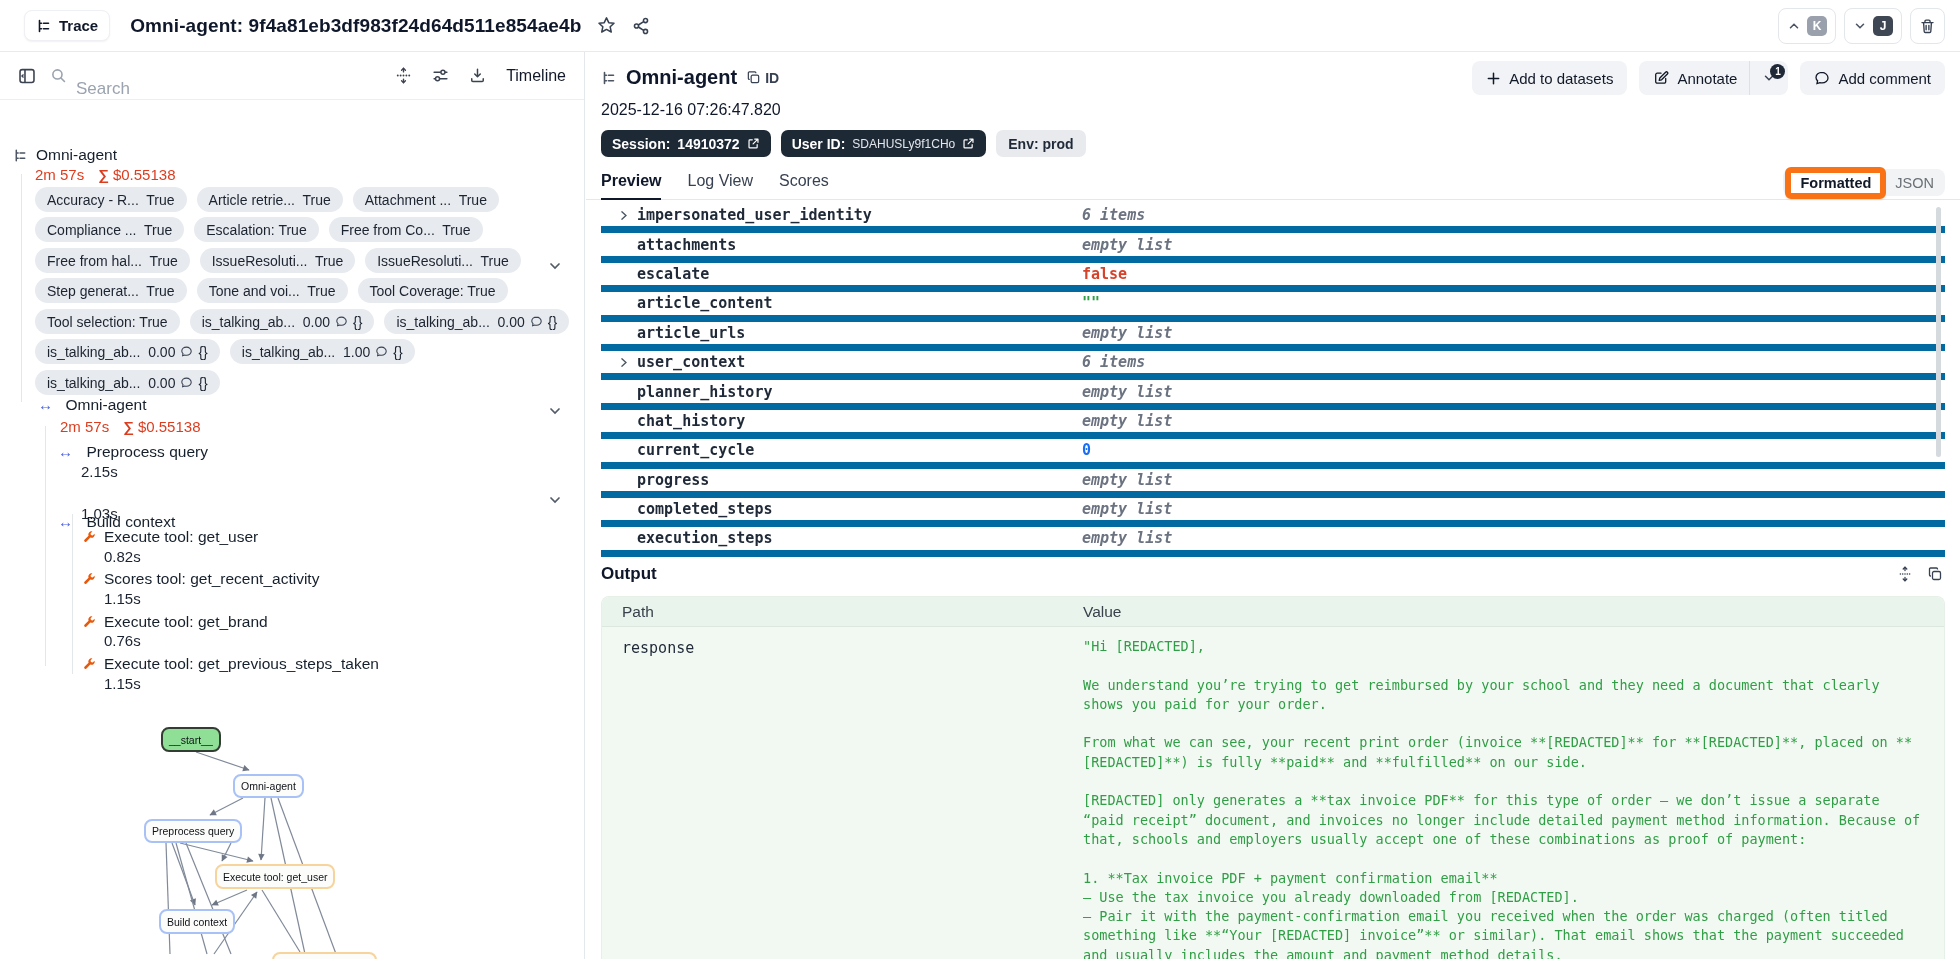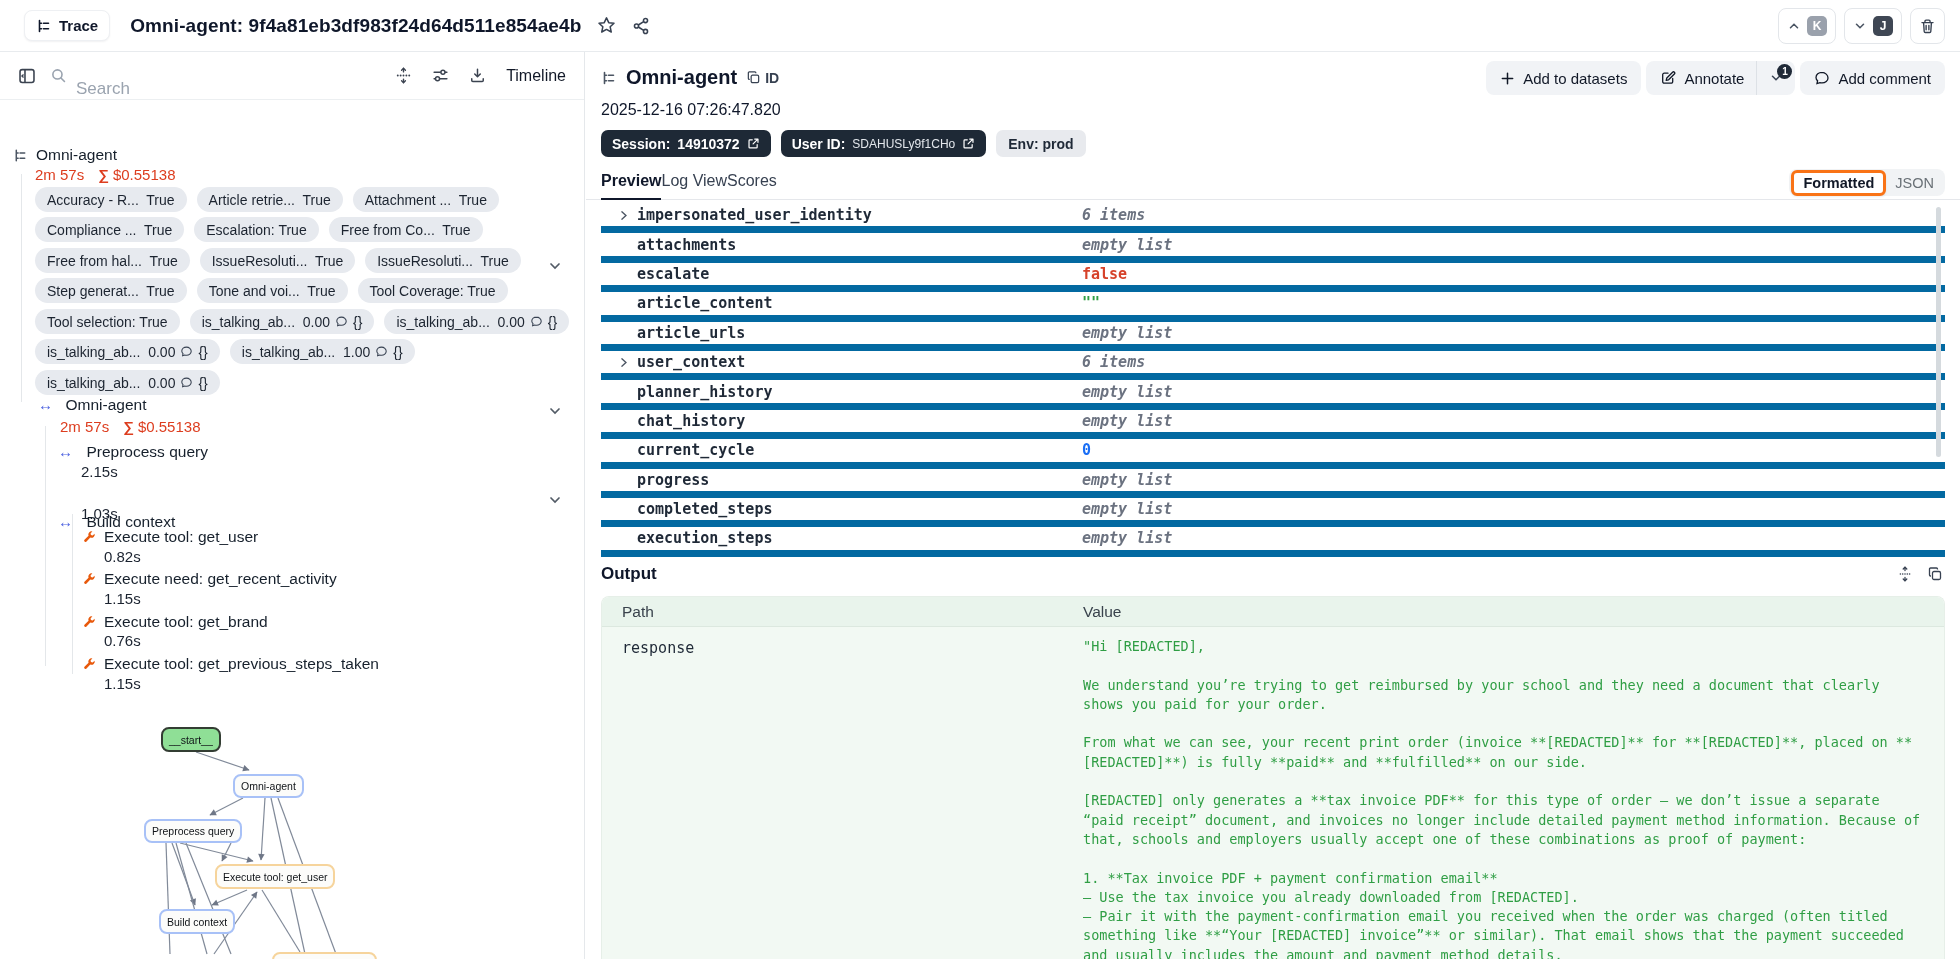"Add to datasets" .hdr-actions { gap: 5px -> 12px }
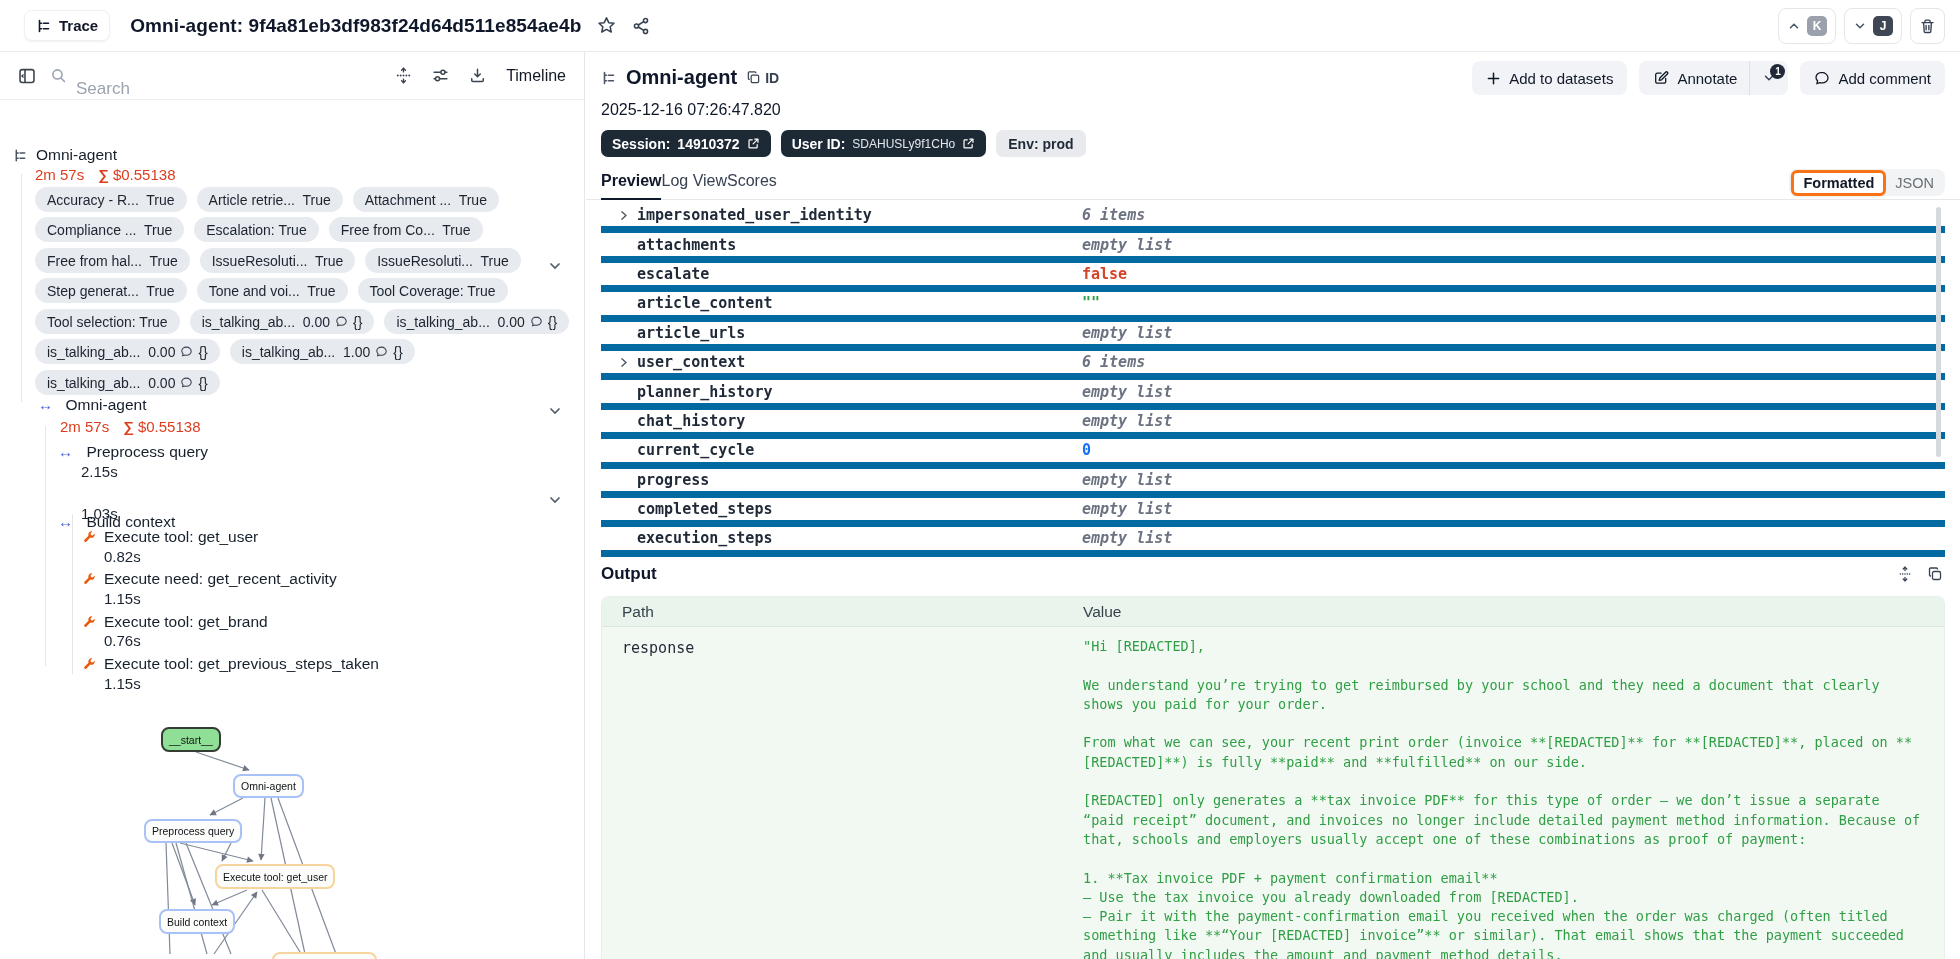"Preview" .tabs { gap: none -> 26px }
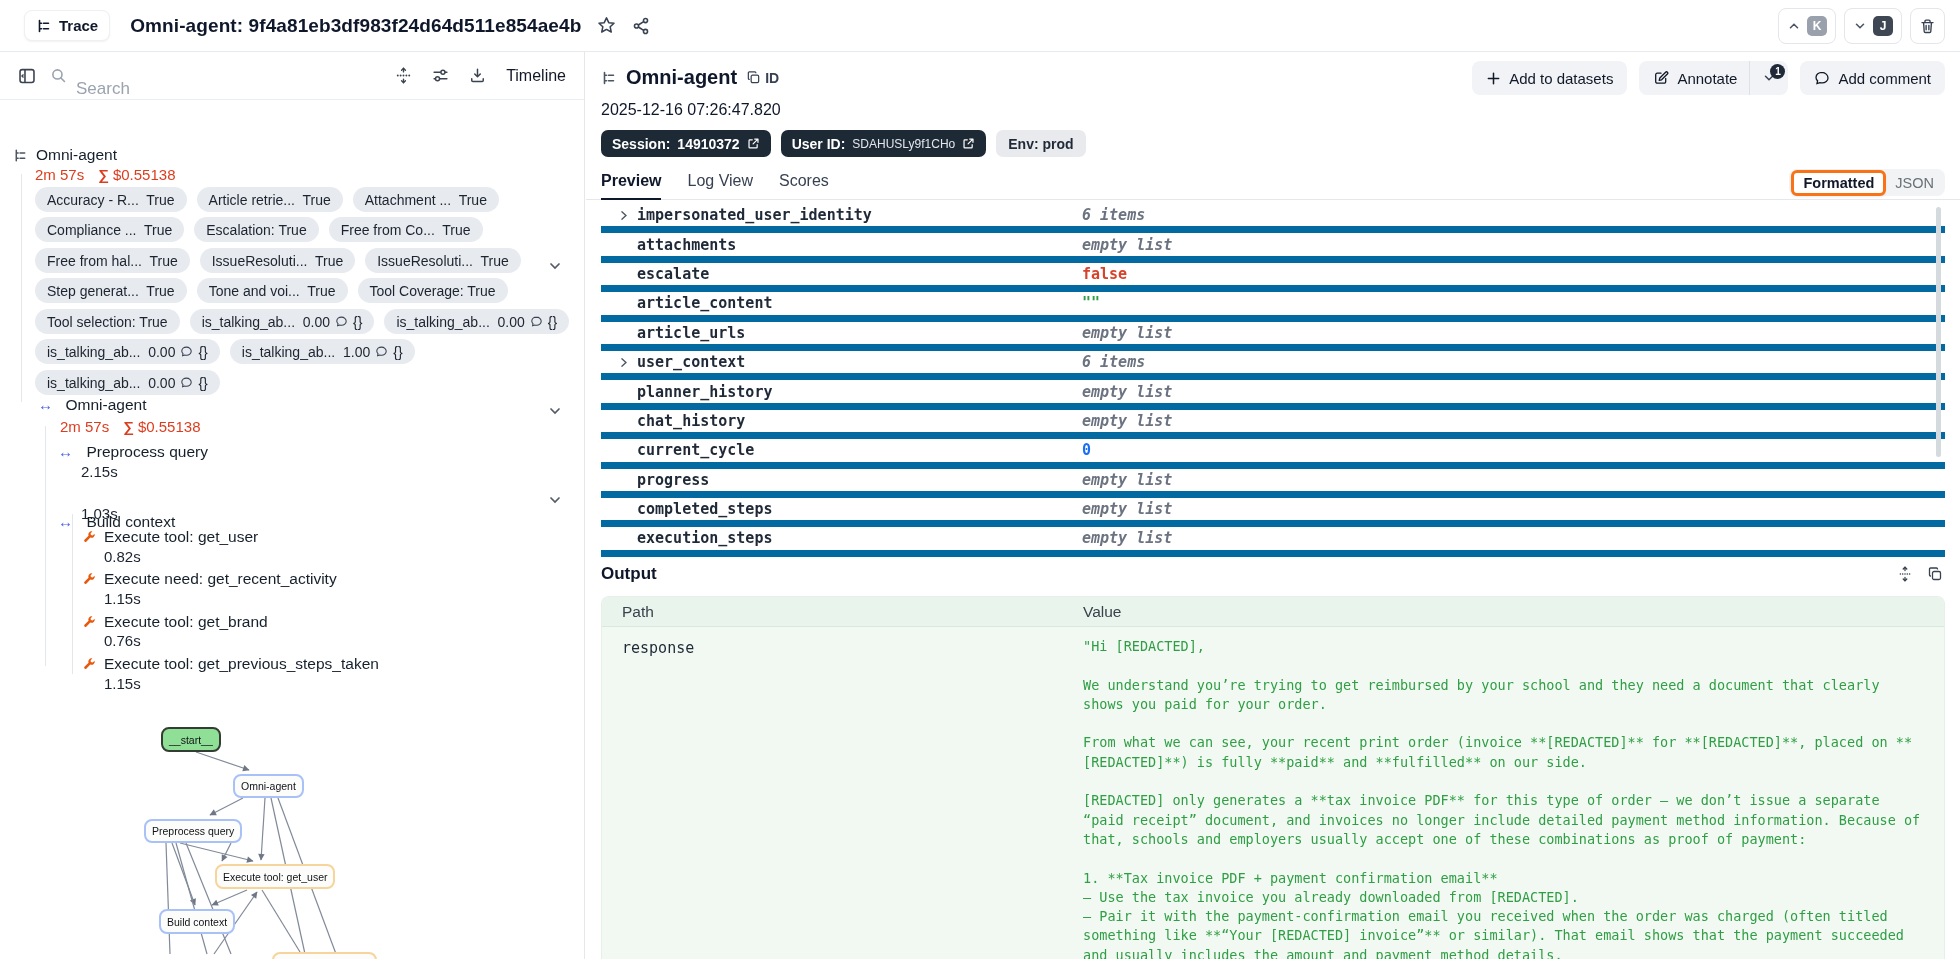"Formatted" .fmt-opt.active { border: 3px solid #f97316 -> 6px solid #f97316 }
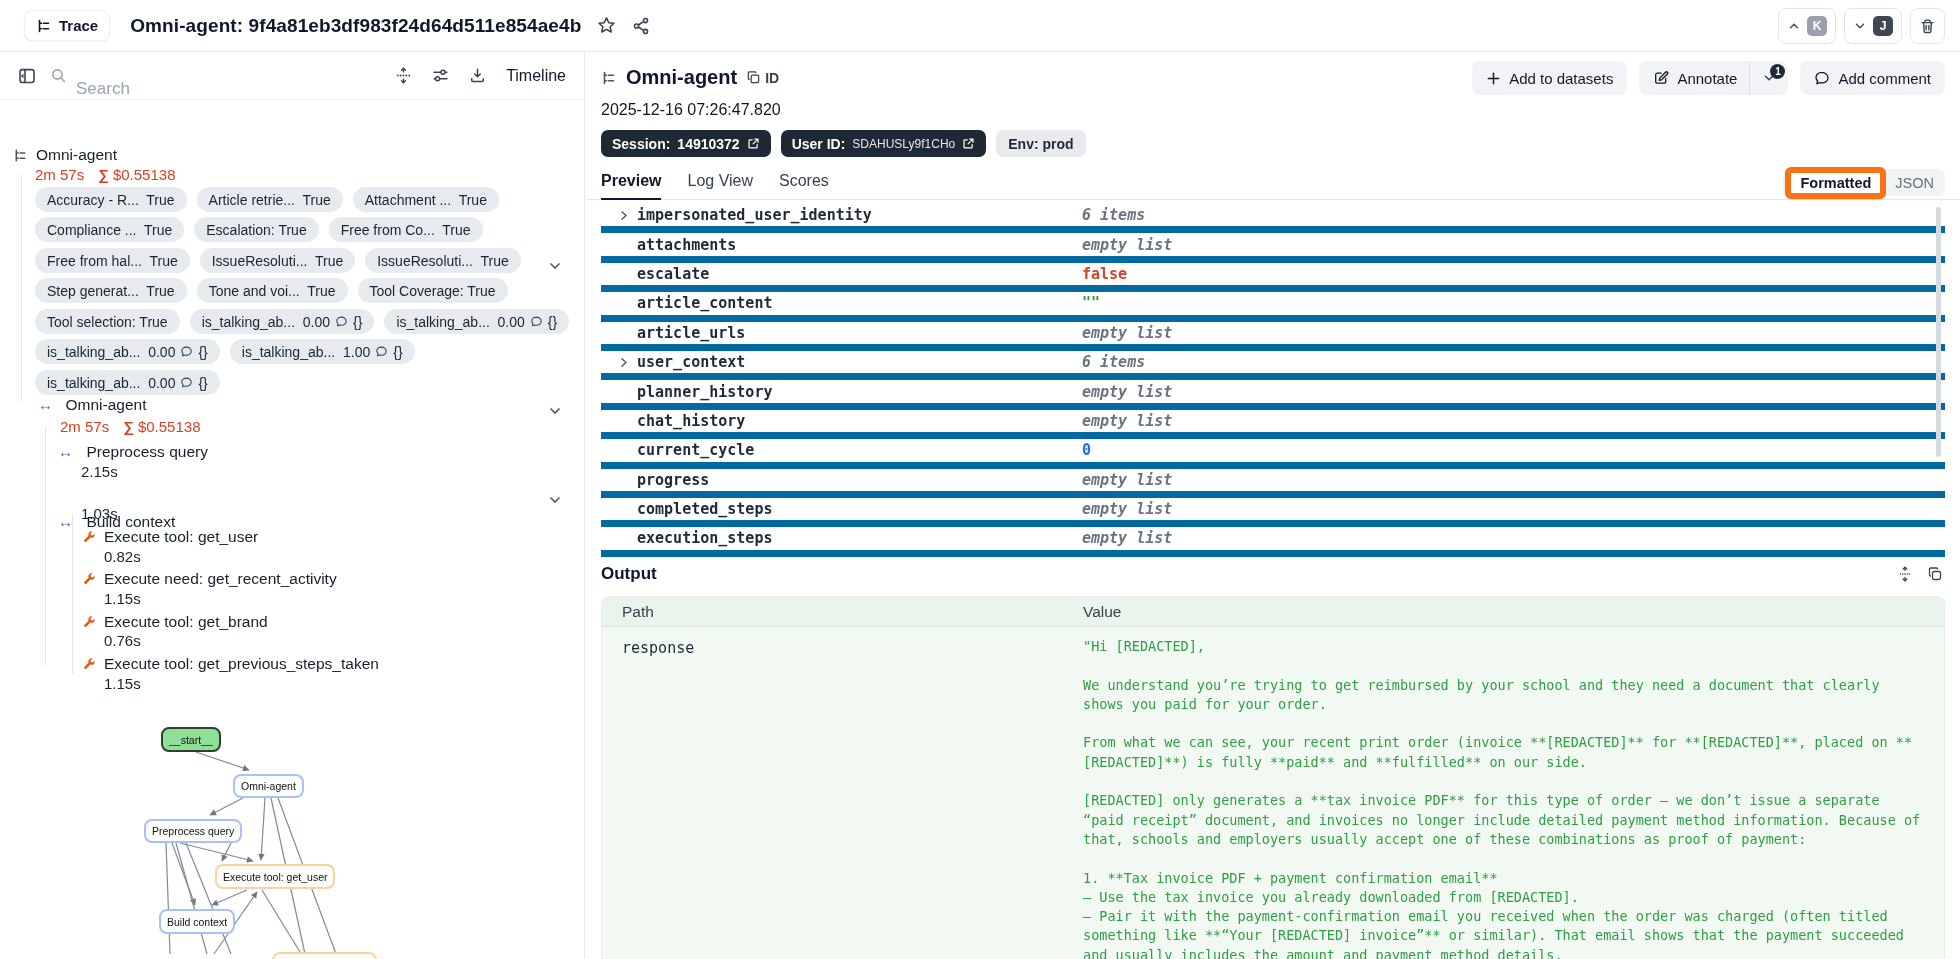"Execute need: get_recent_activity" span.t-name { text: Execute need -> Scores tool }
